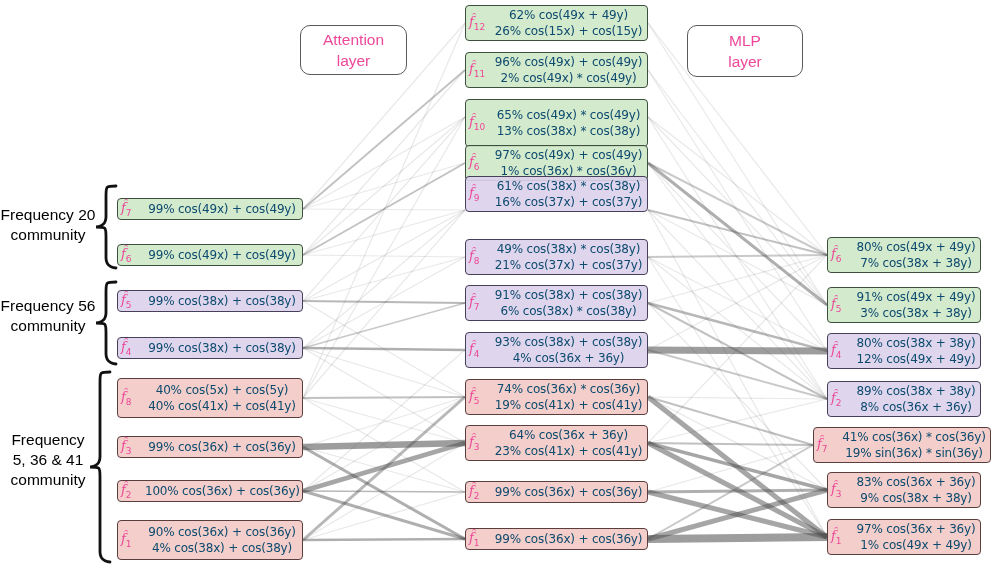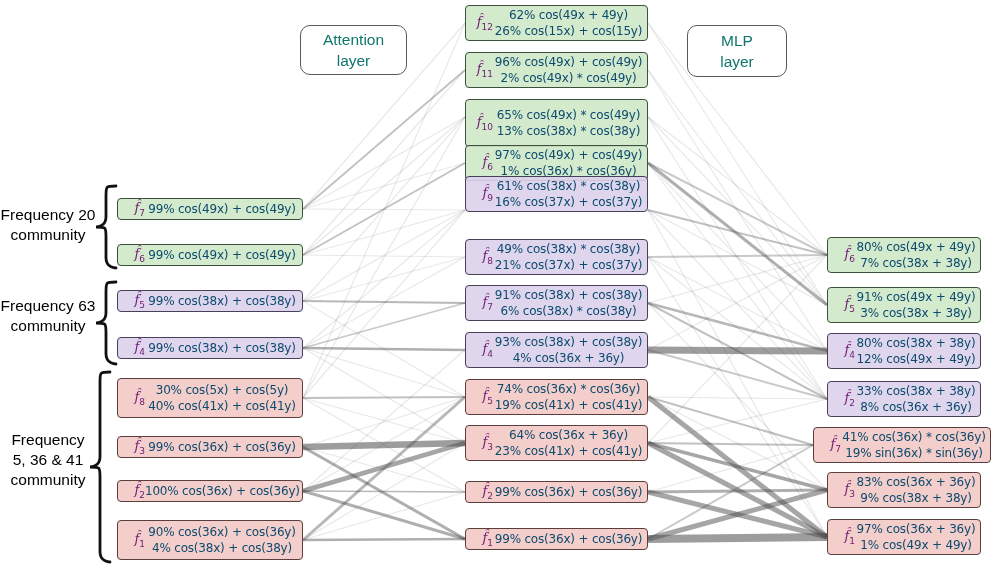"f̂12" .node .fhat { color: #701a75 -> #ec4899; text-align: right -> left }
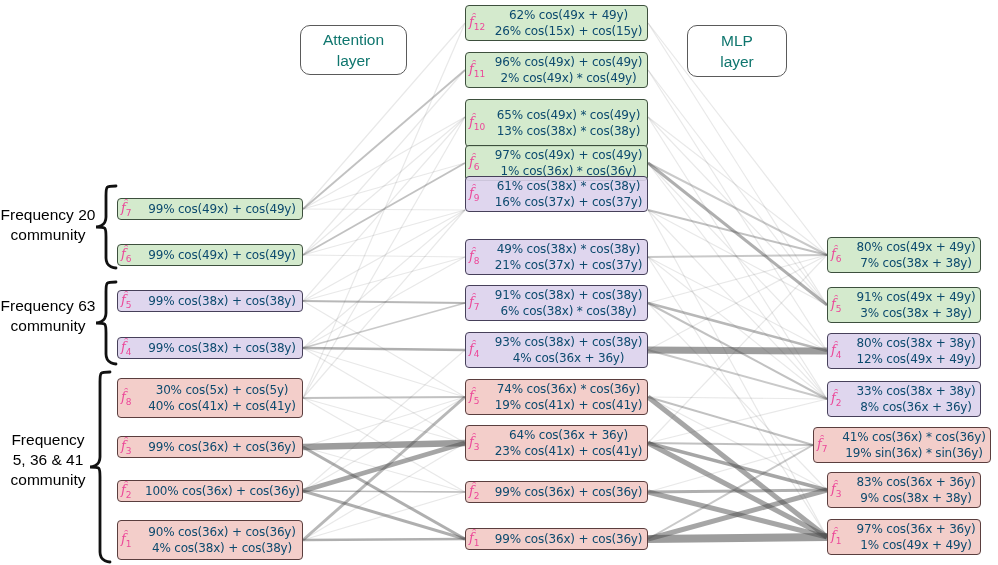"Attention" .layer-label { color: #0f766e -> #ec4899 }
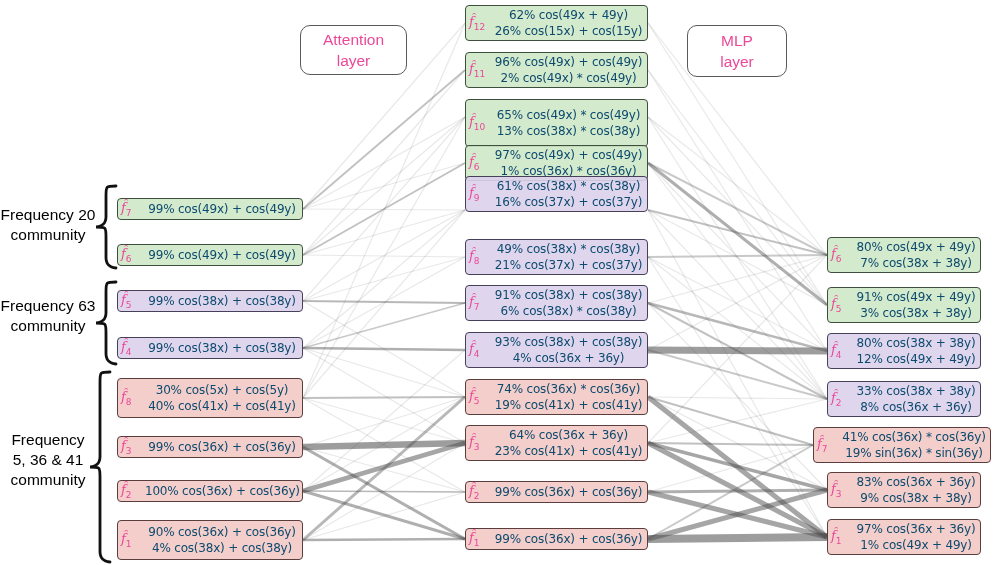"MLP" div.layer-label { width: 100px -> 116px }
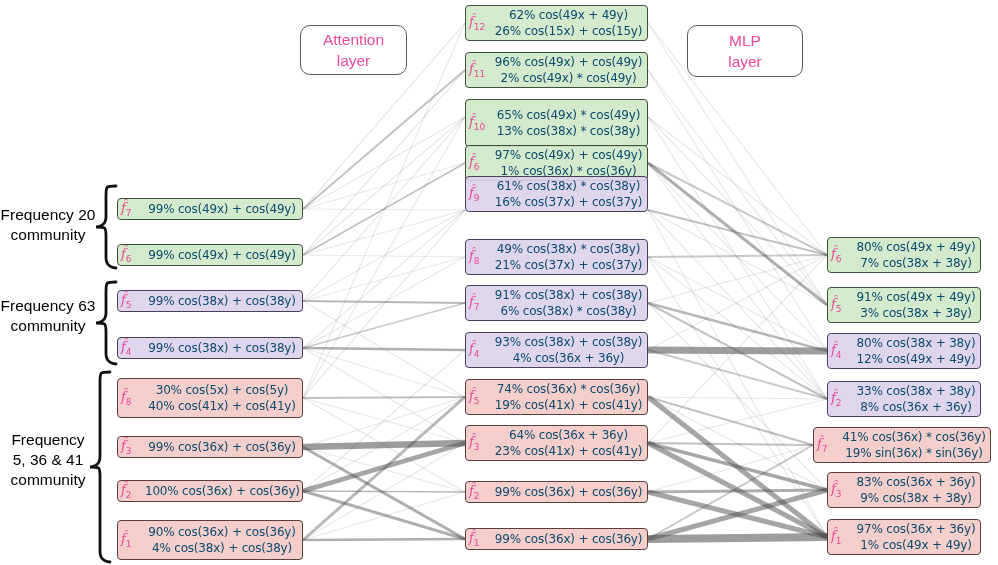"Frequency 63" div { text: 63 -> 56 }
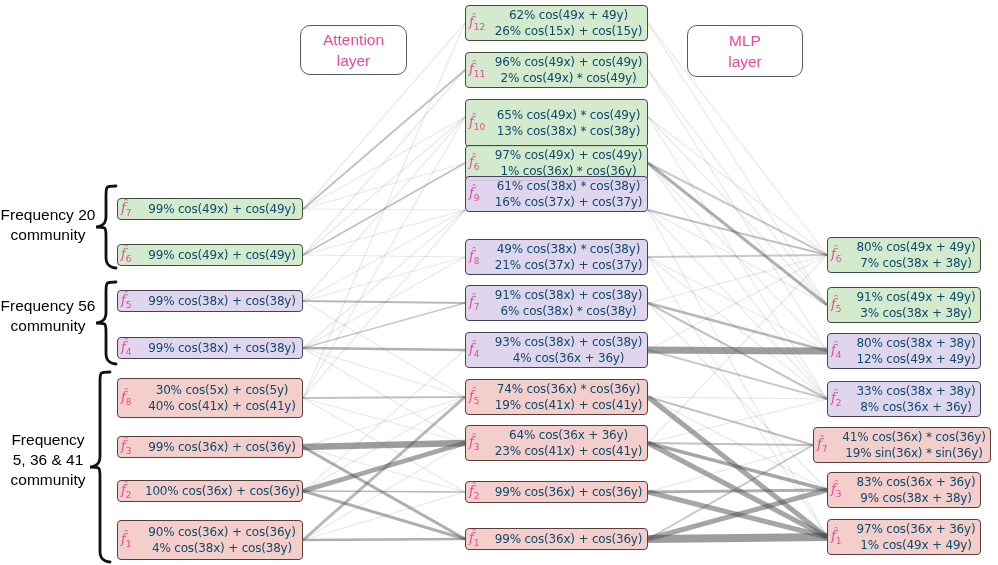"30% cos(5x) + cos(5y)" div { text: 30% -> 40% }
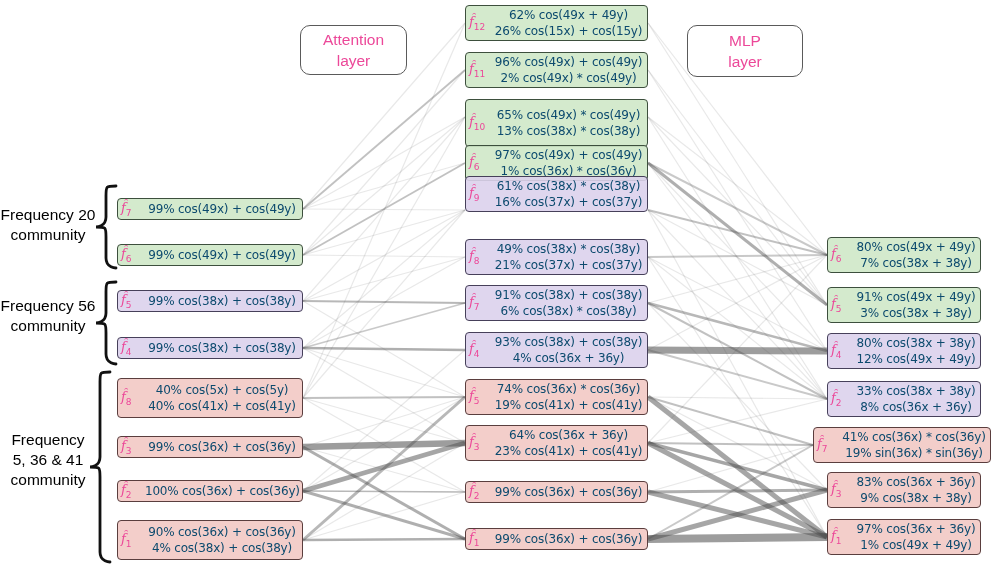"33% cos(38x + 38y)" div { text: 33% -> 89% }
